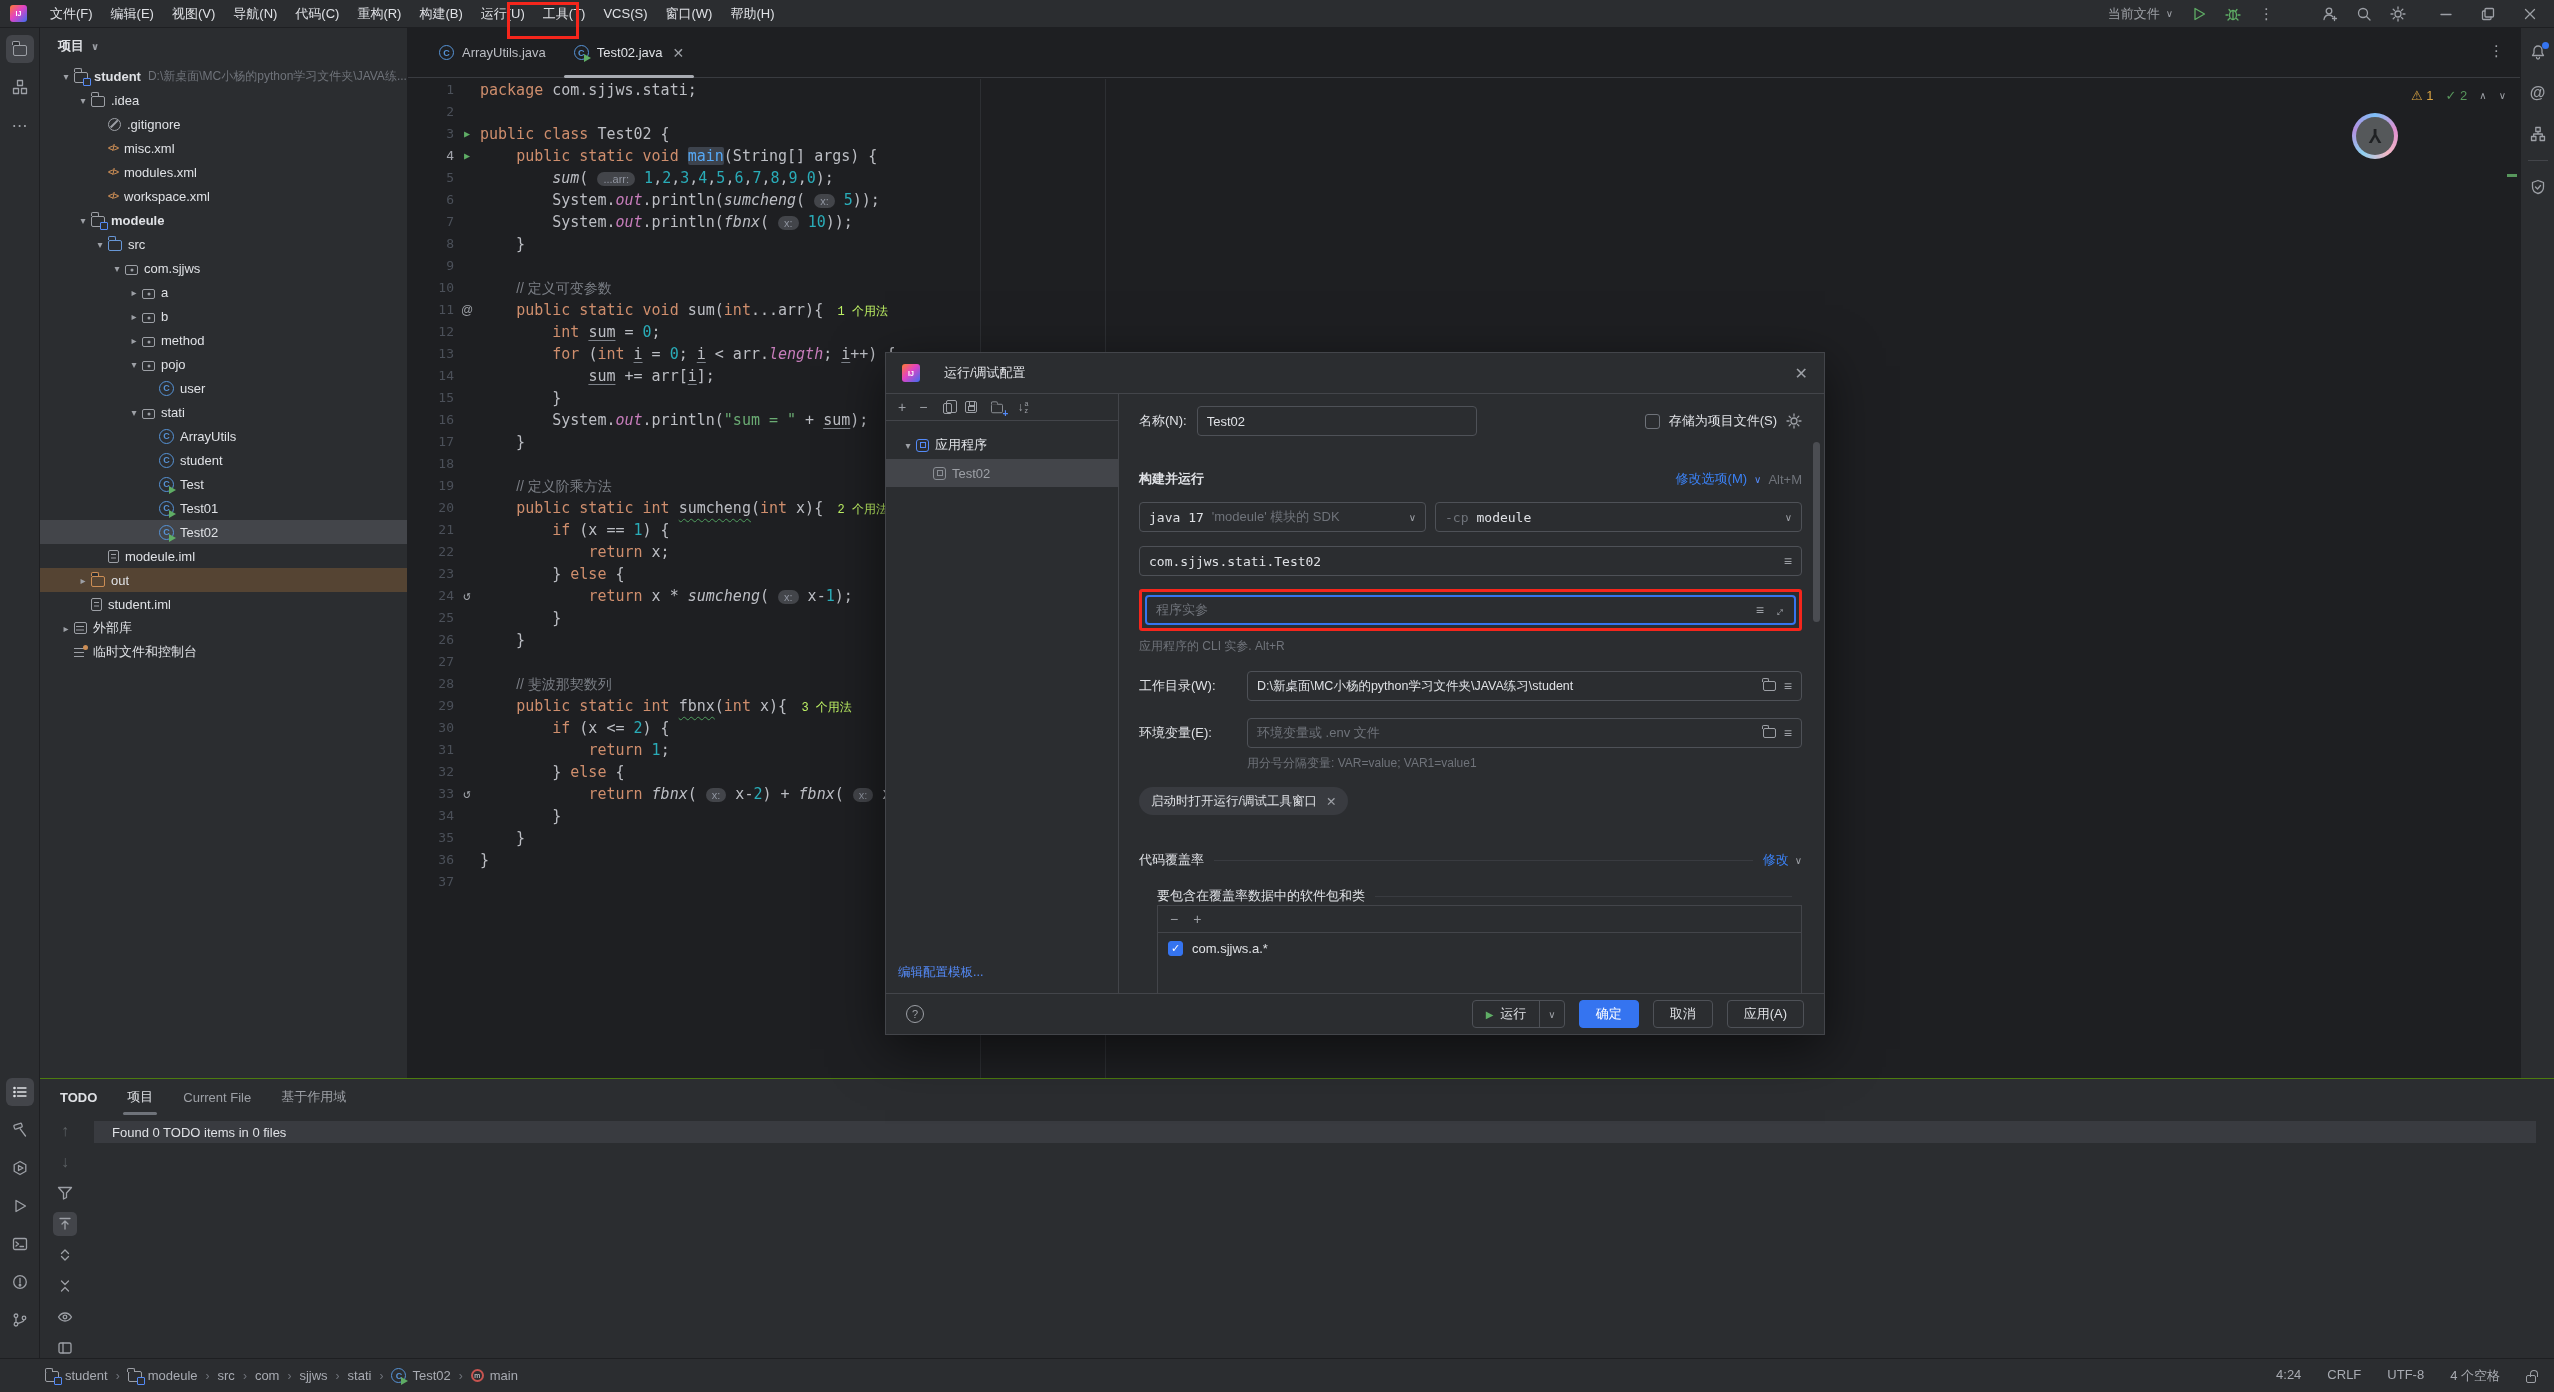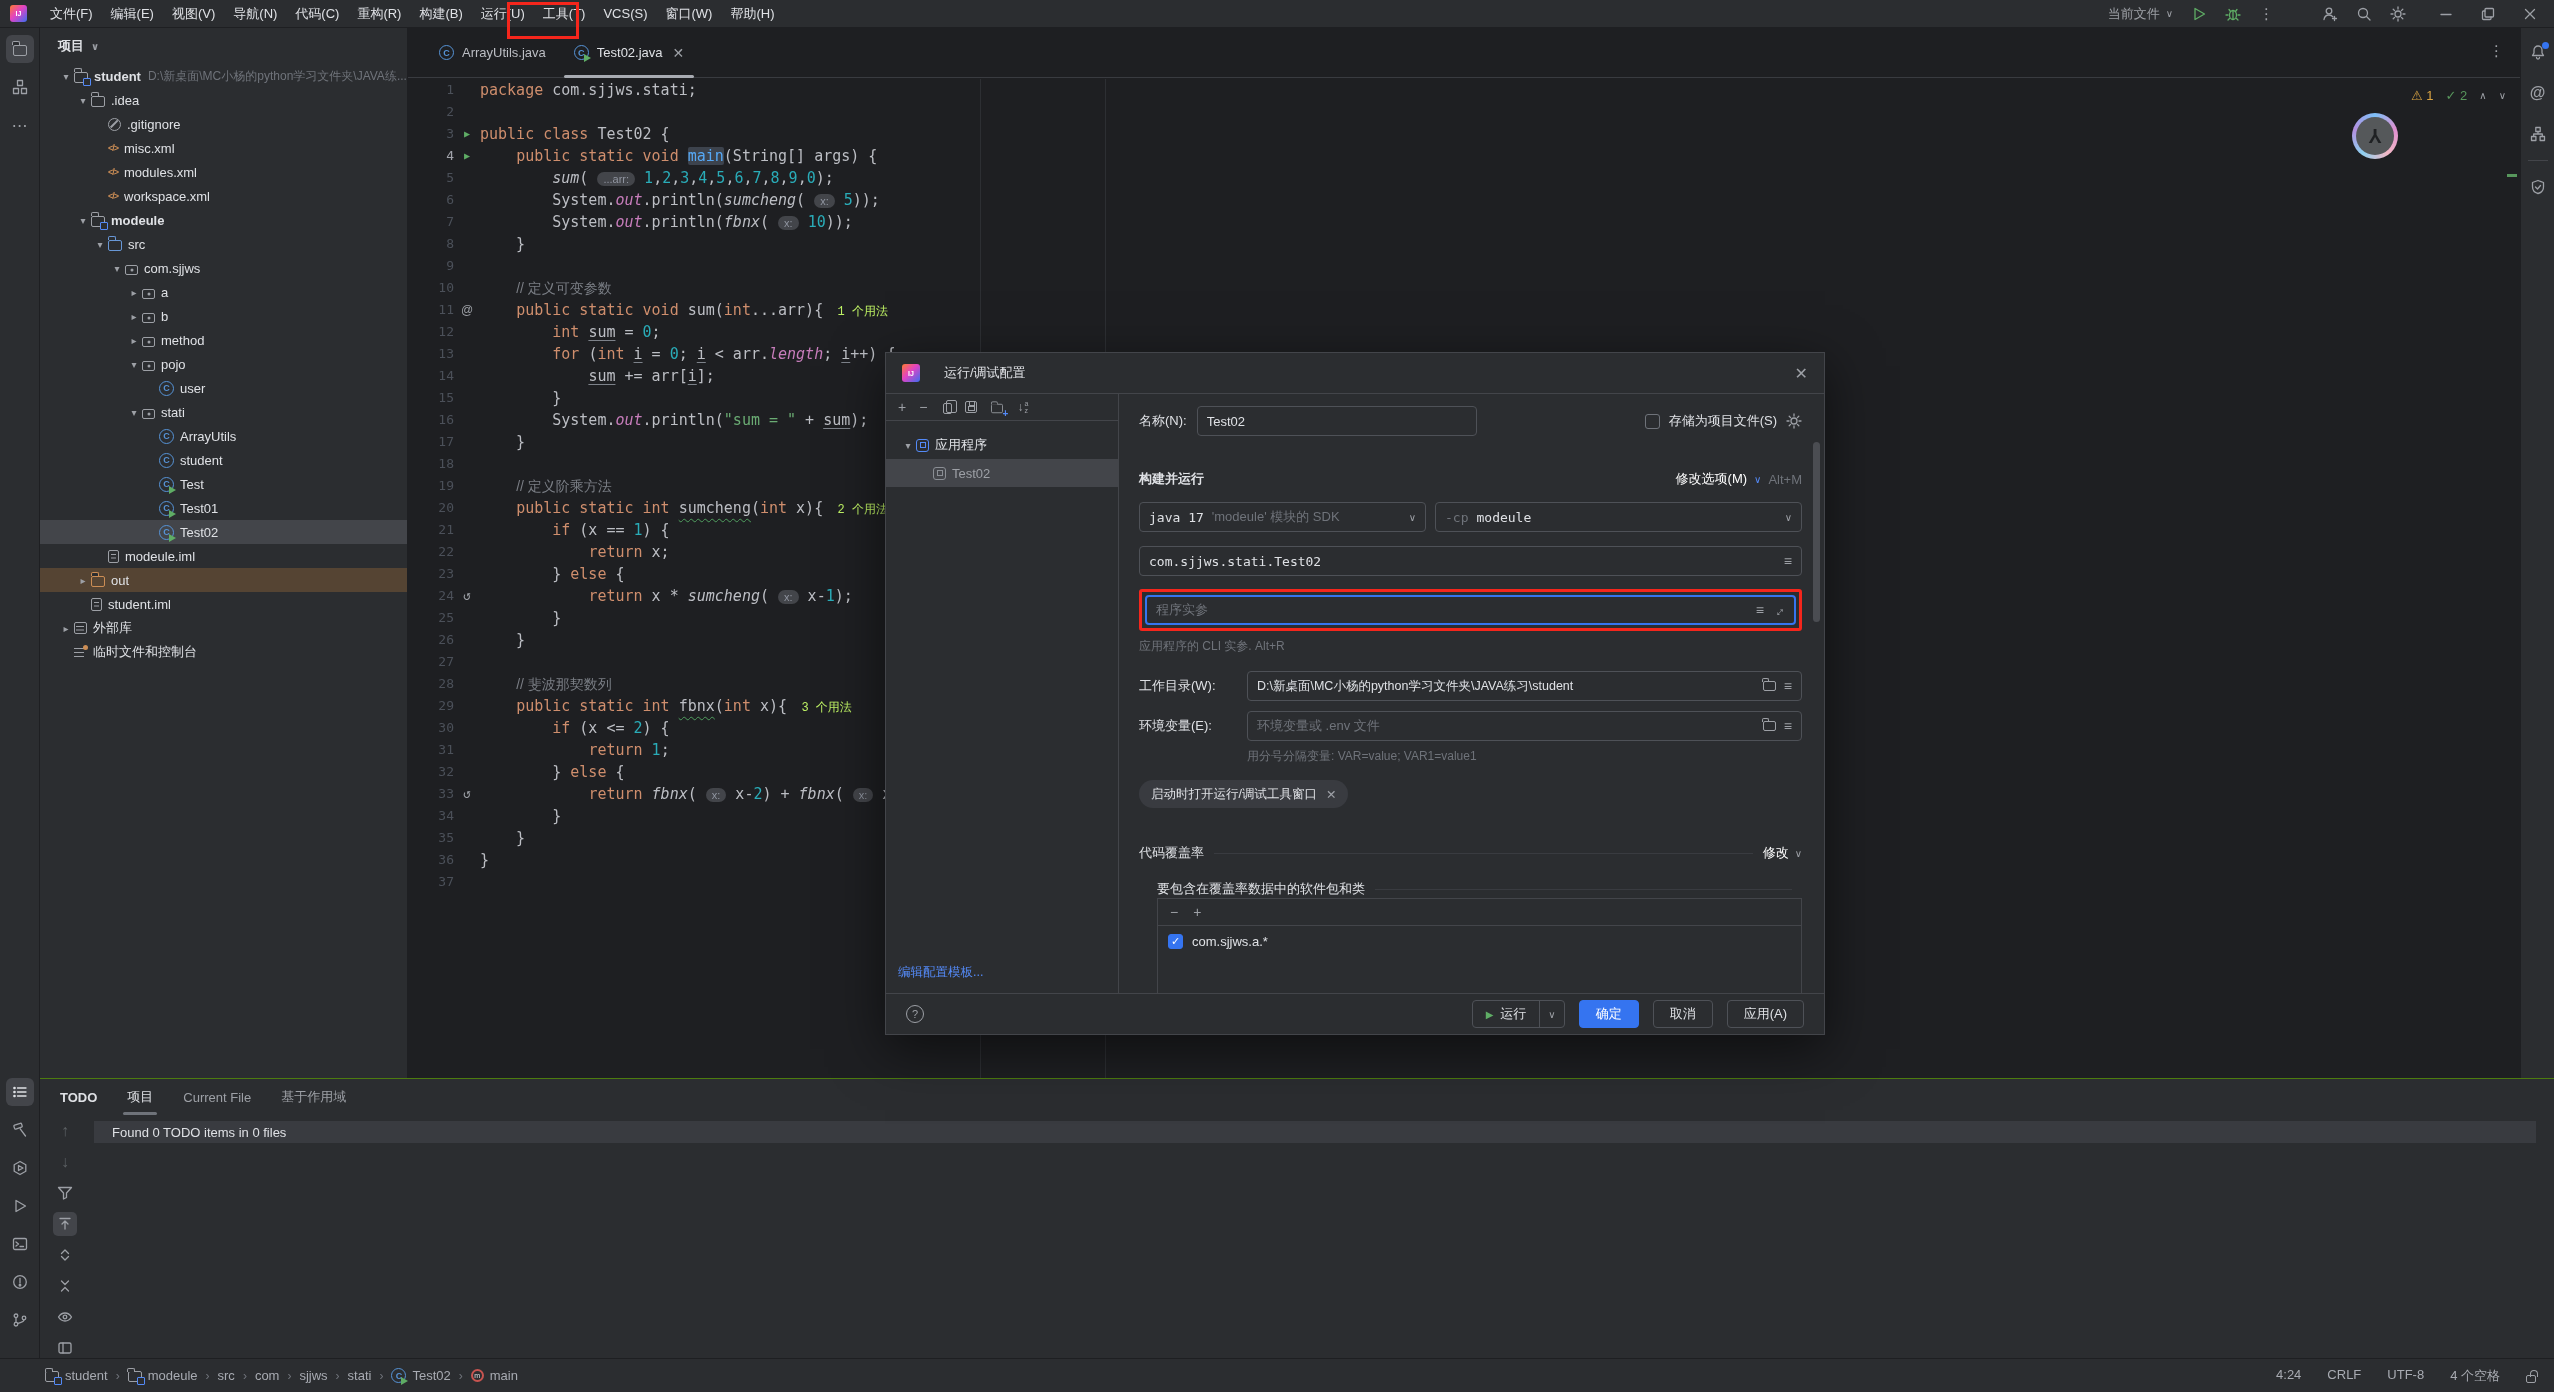"修改选项(M)" .link { color: #ffffff -> #3b82f6 }
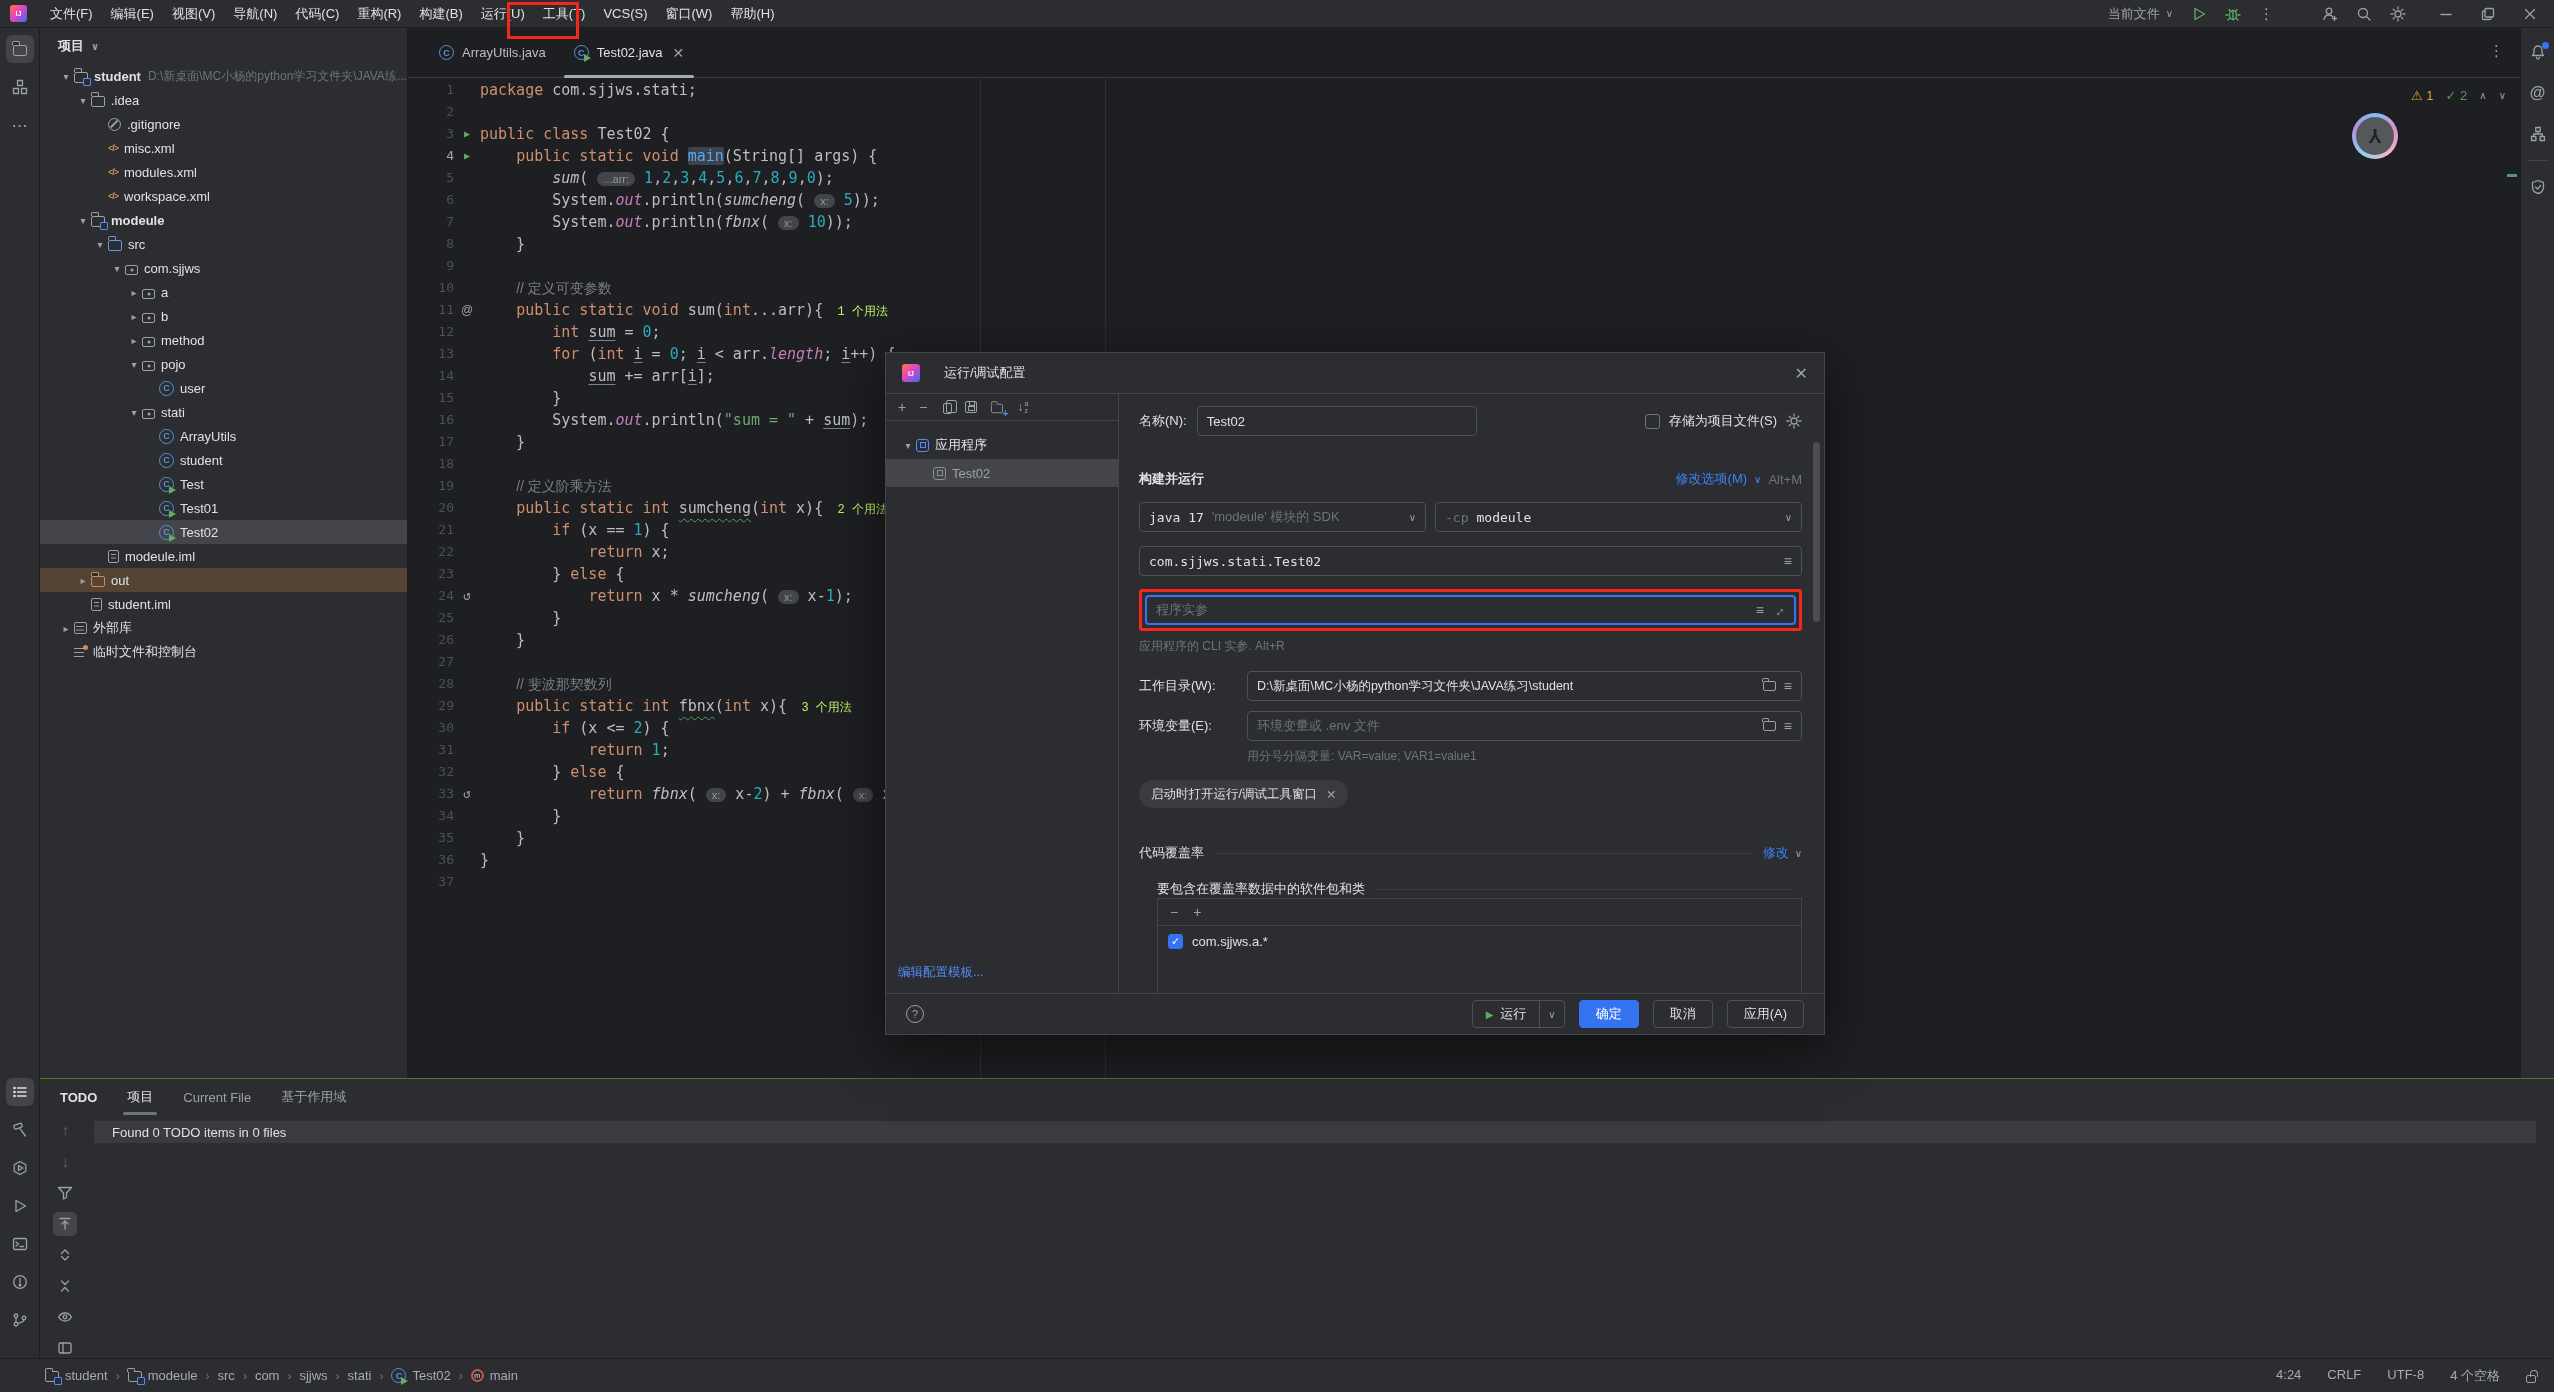"环境变量(E):" div.row { margin-top: 10px -> 17px }
